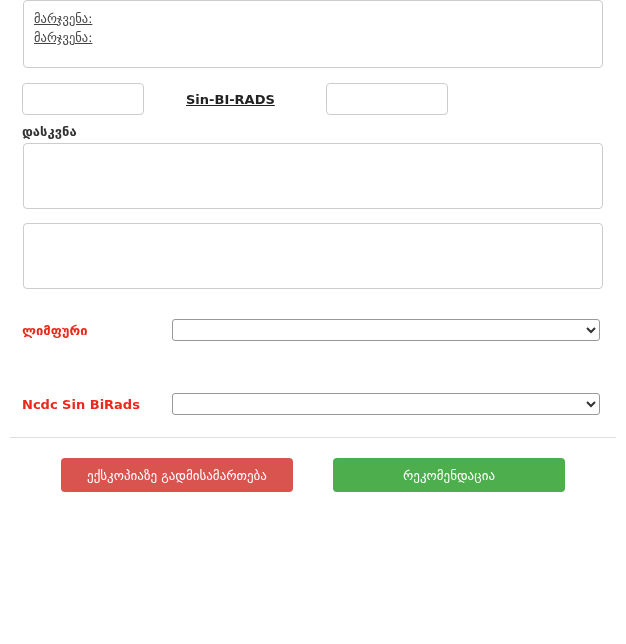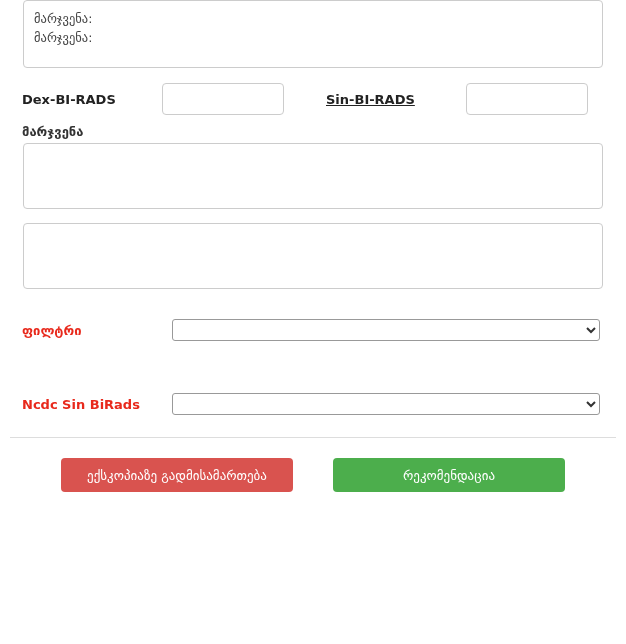"მარჯვენა:" .big-box { text-decoration: none -> underline }
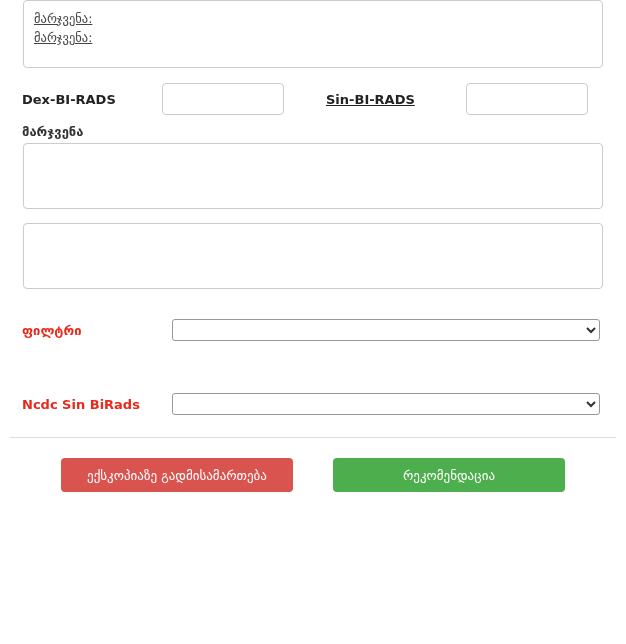"Dex-BI-RADS" span.birads-label { html: <span>Dex-BI-RADS</span> -> none }
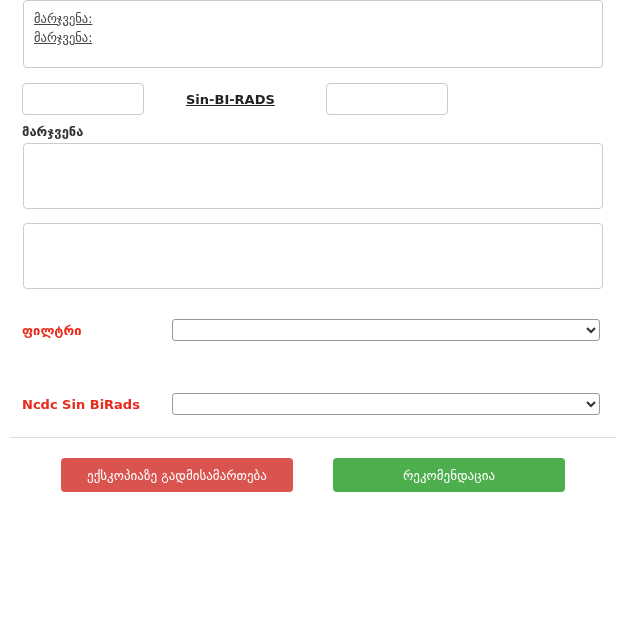"მარჯვენა" div.section-label { text: მარჯვენა -> დასკვნა }
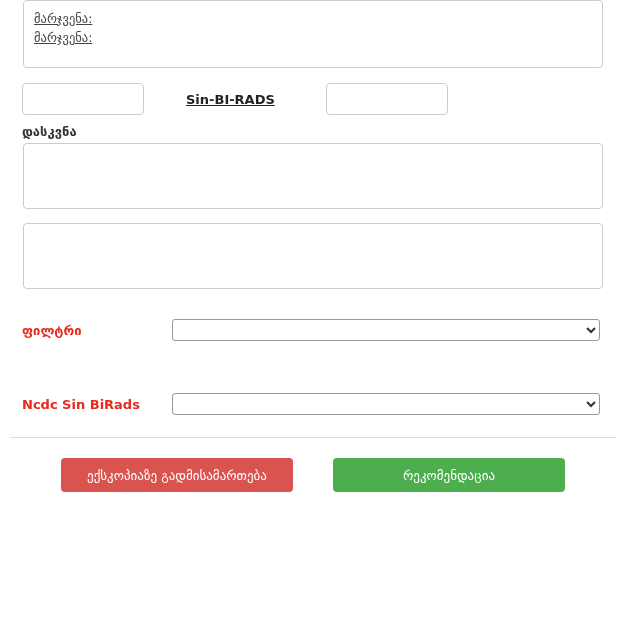"ფილტრი" span.red-label { text: ფილტრი -> ლიმფური }
